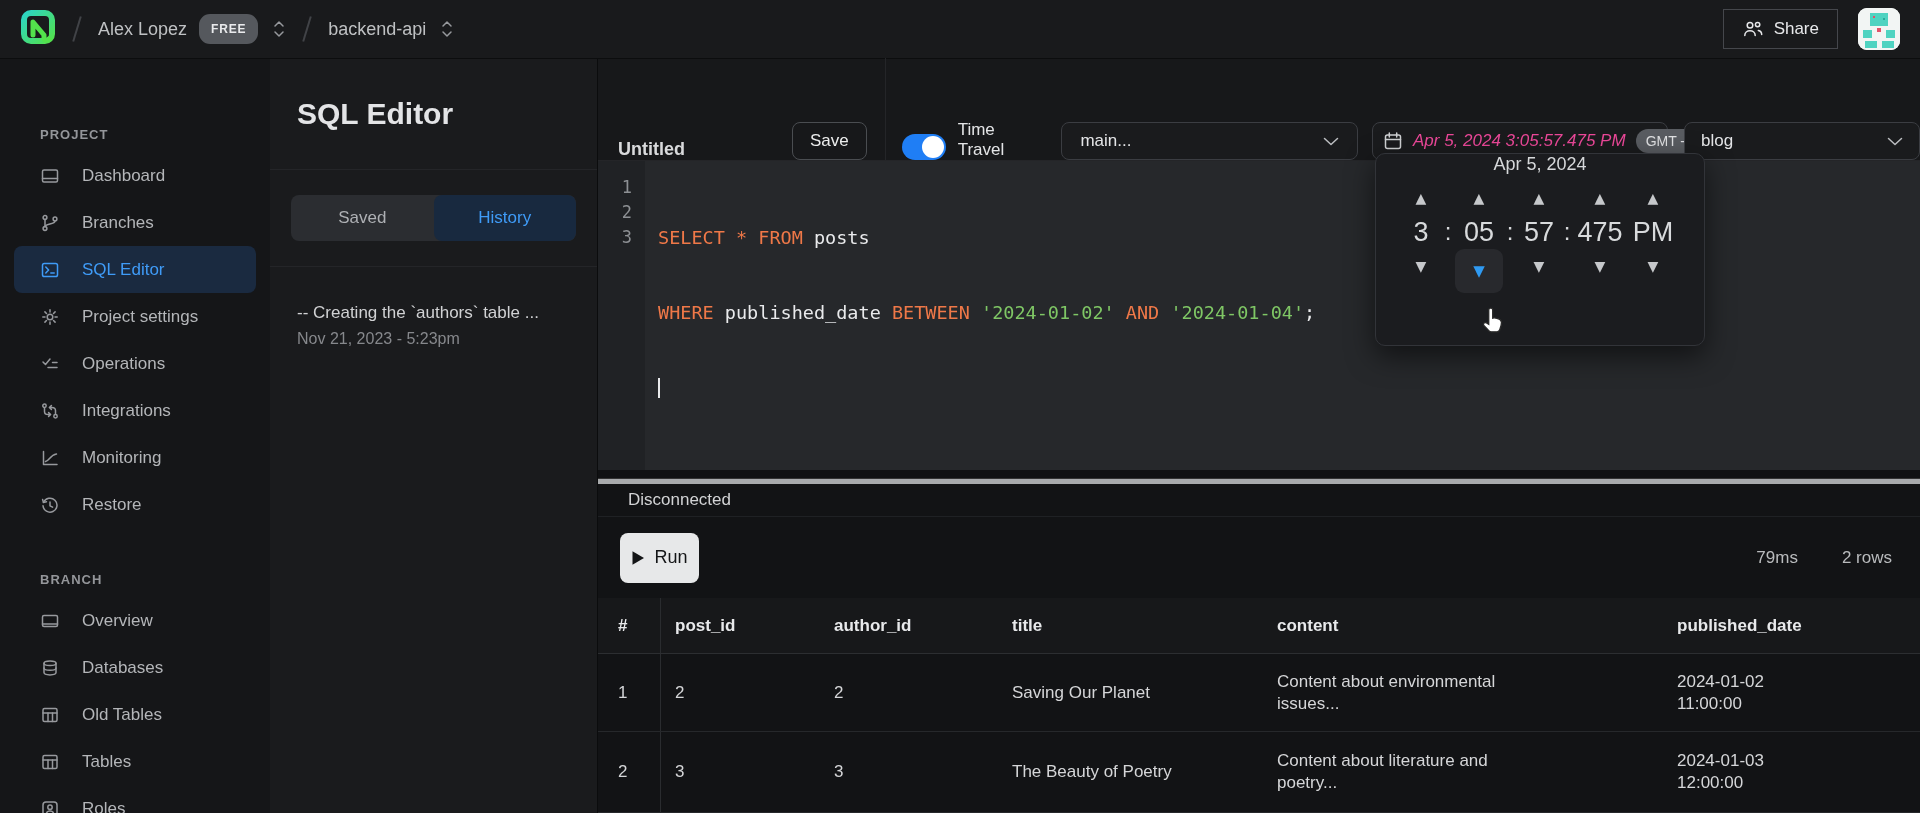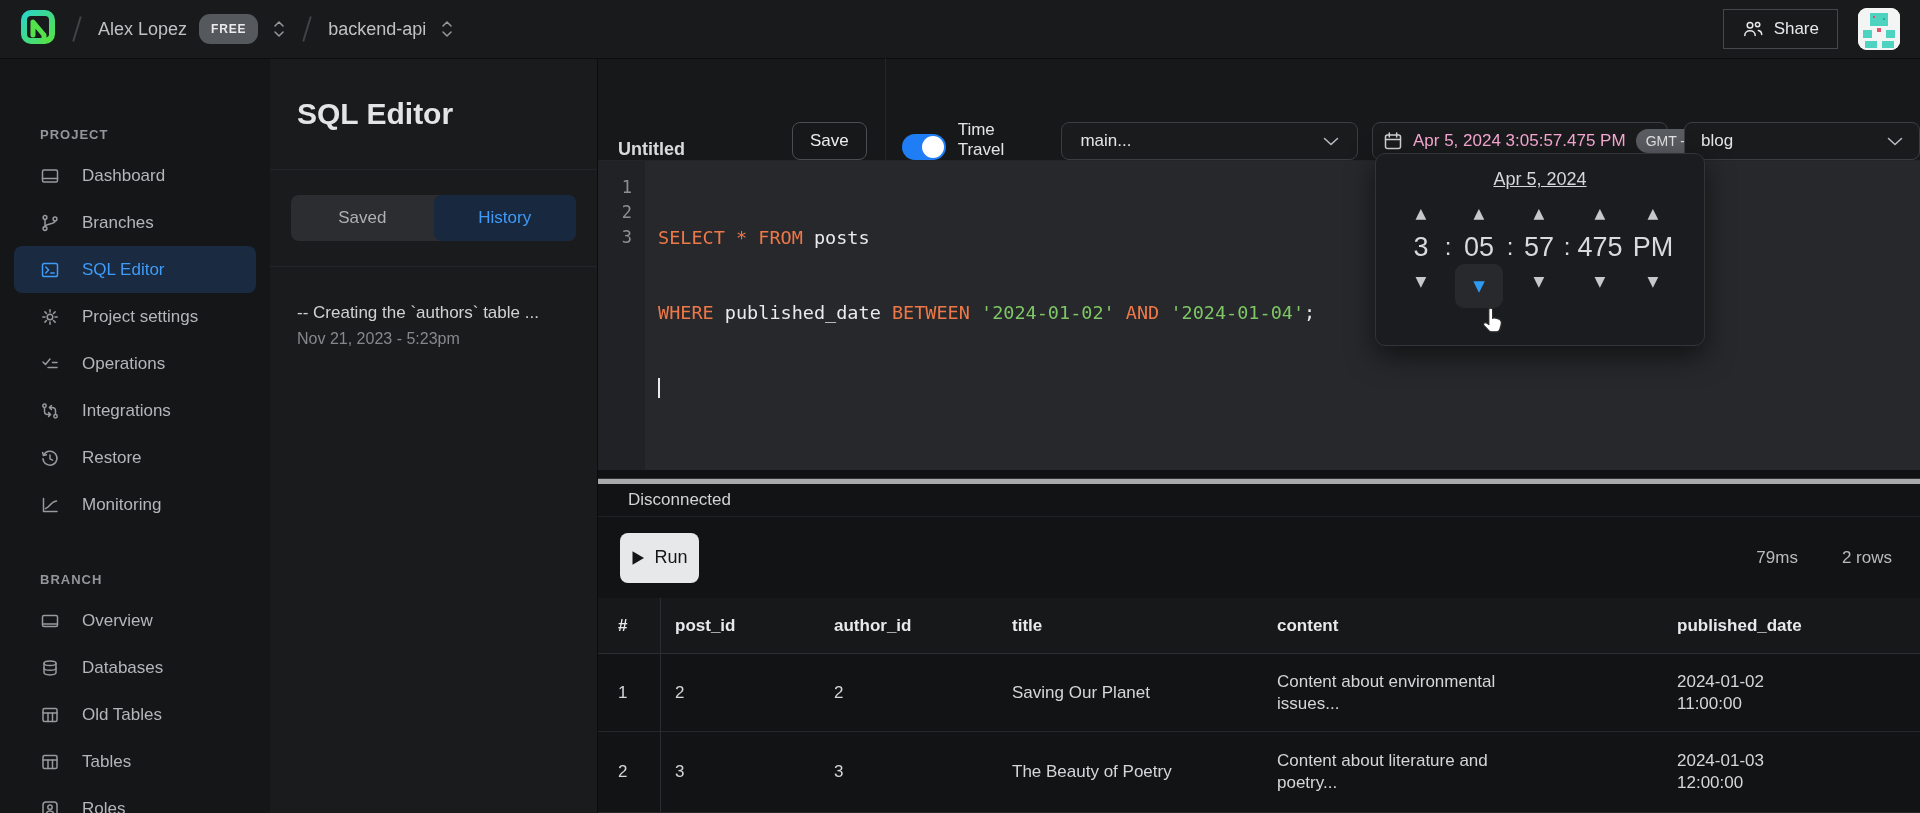"Apr 5, 2024 3:05:57.475 PM" .date-text { color: #f9a8d4 -> #ec4899; font-style: none -> italic }
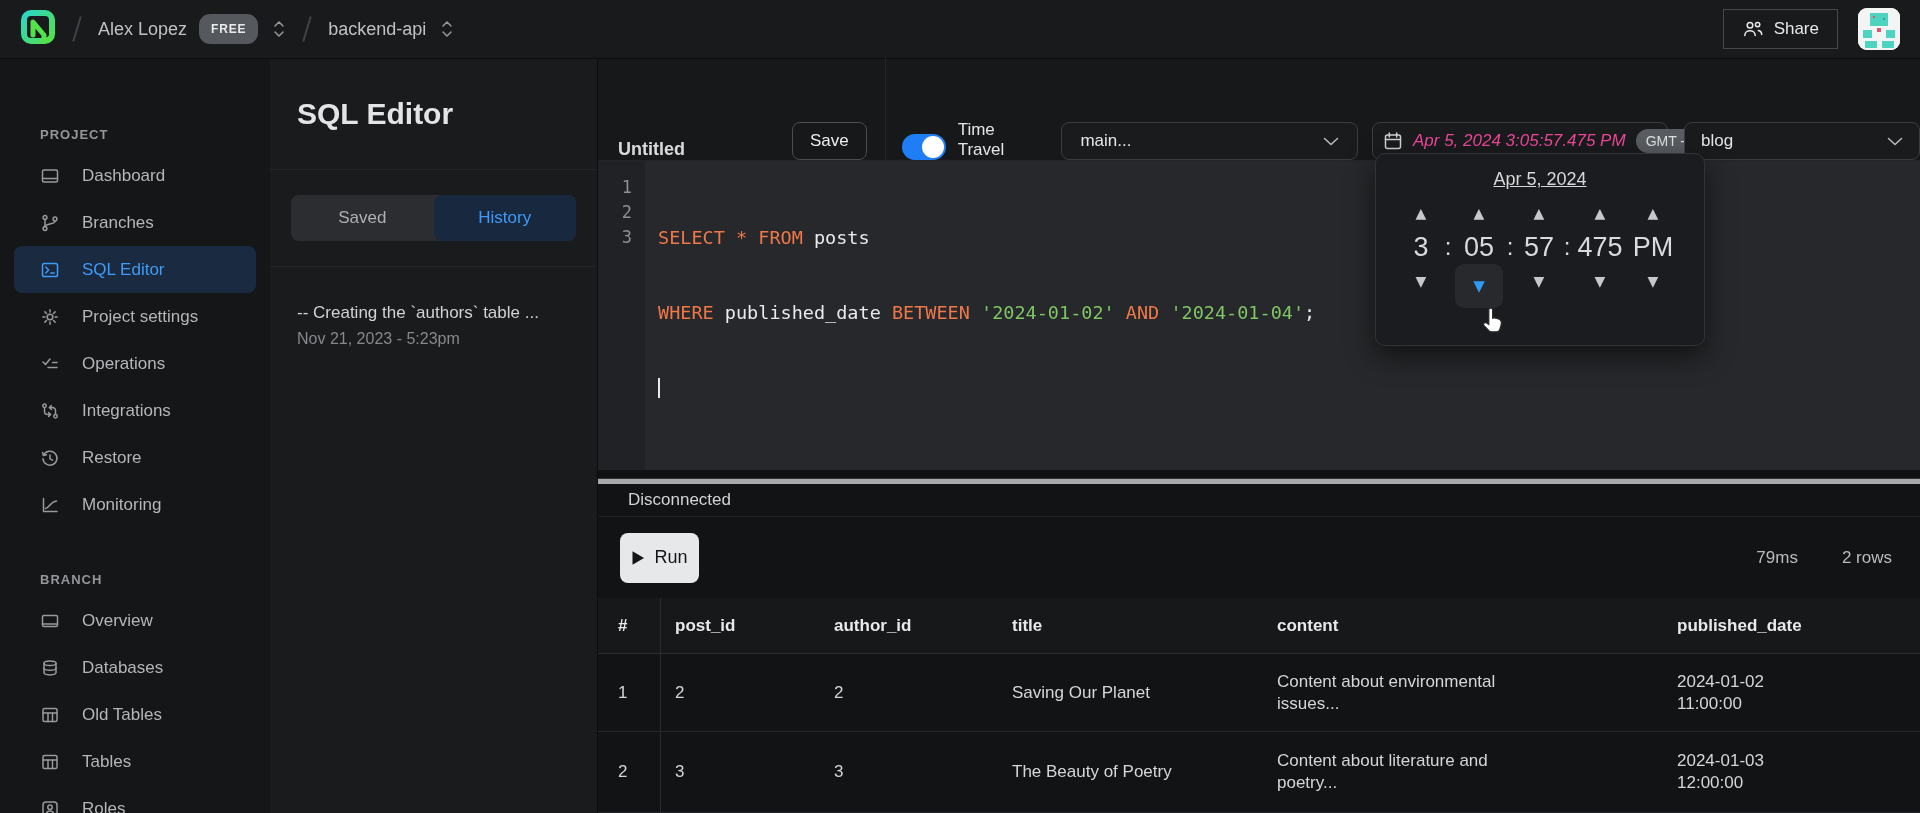"Apr 5, 2024" .popup-title { margin-top: 15px -> none; text-decoration: underline -> none }
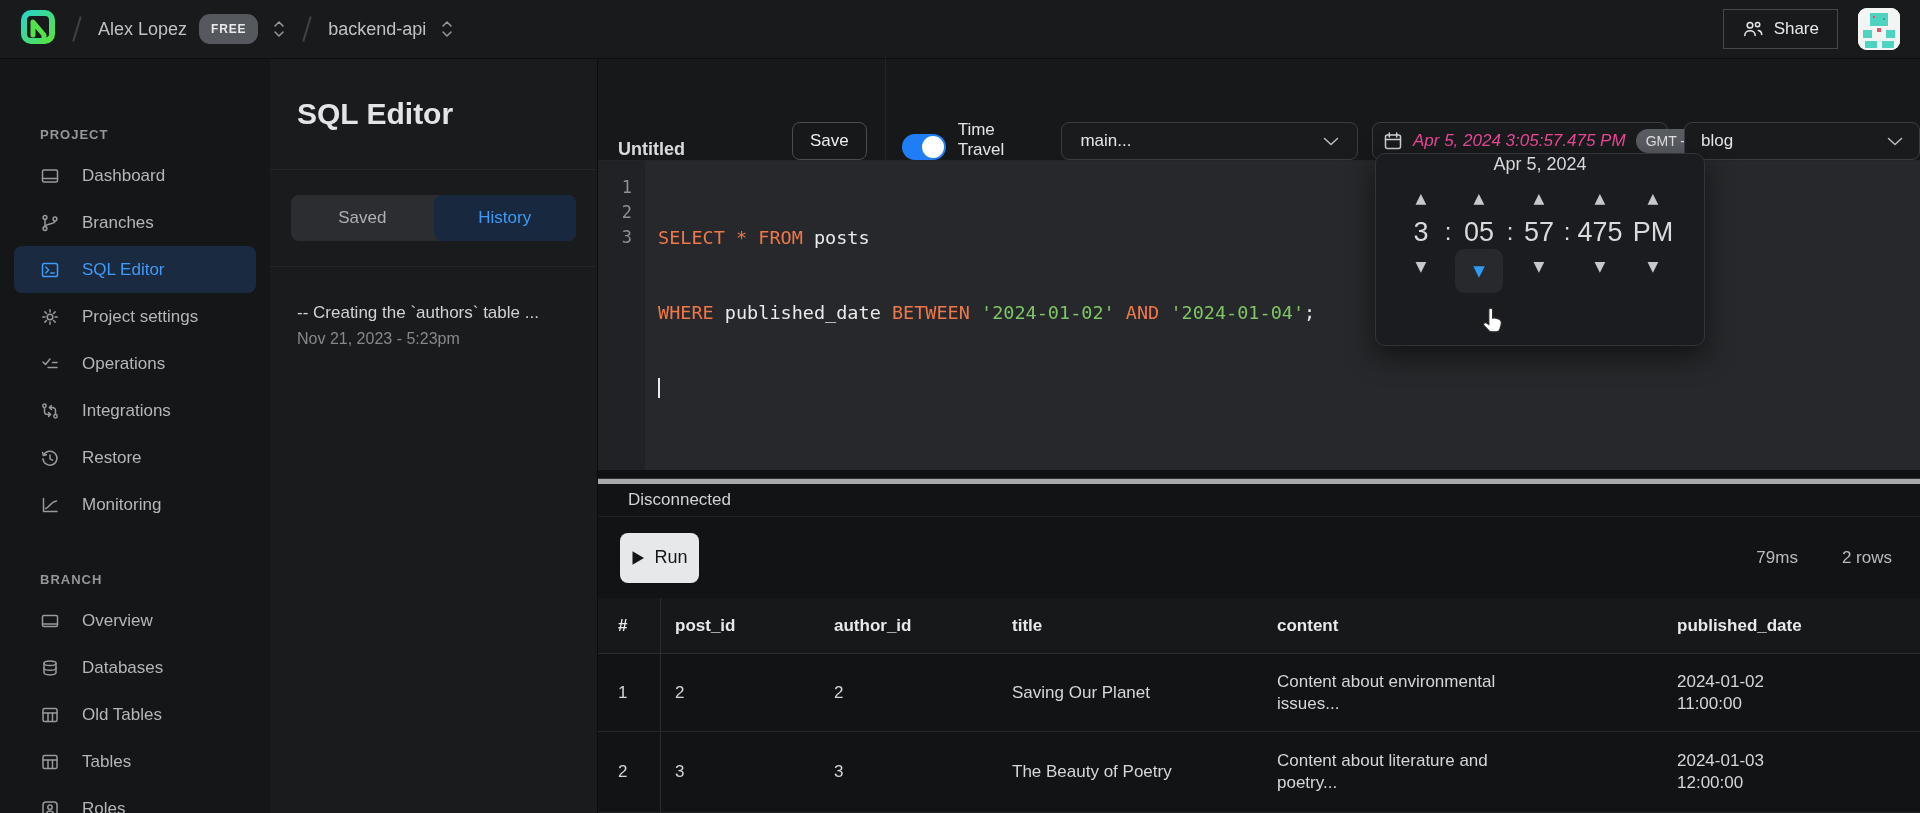"Restore" div.side-item { order: before "Monitoring" -> after "Monitoring" }
